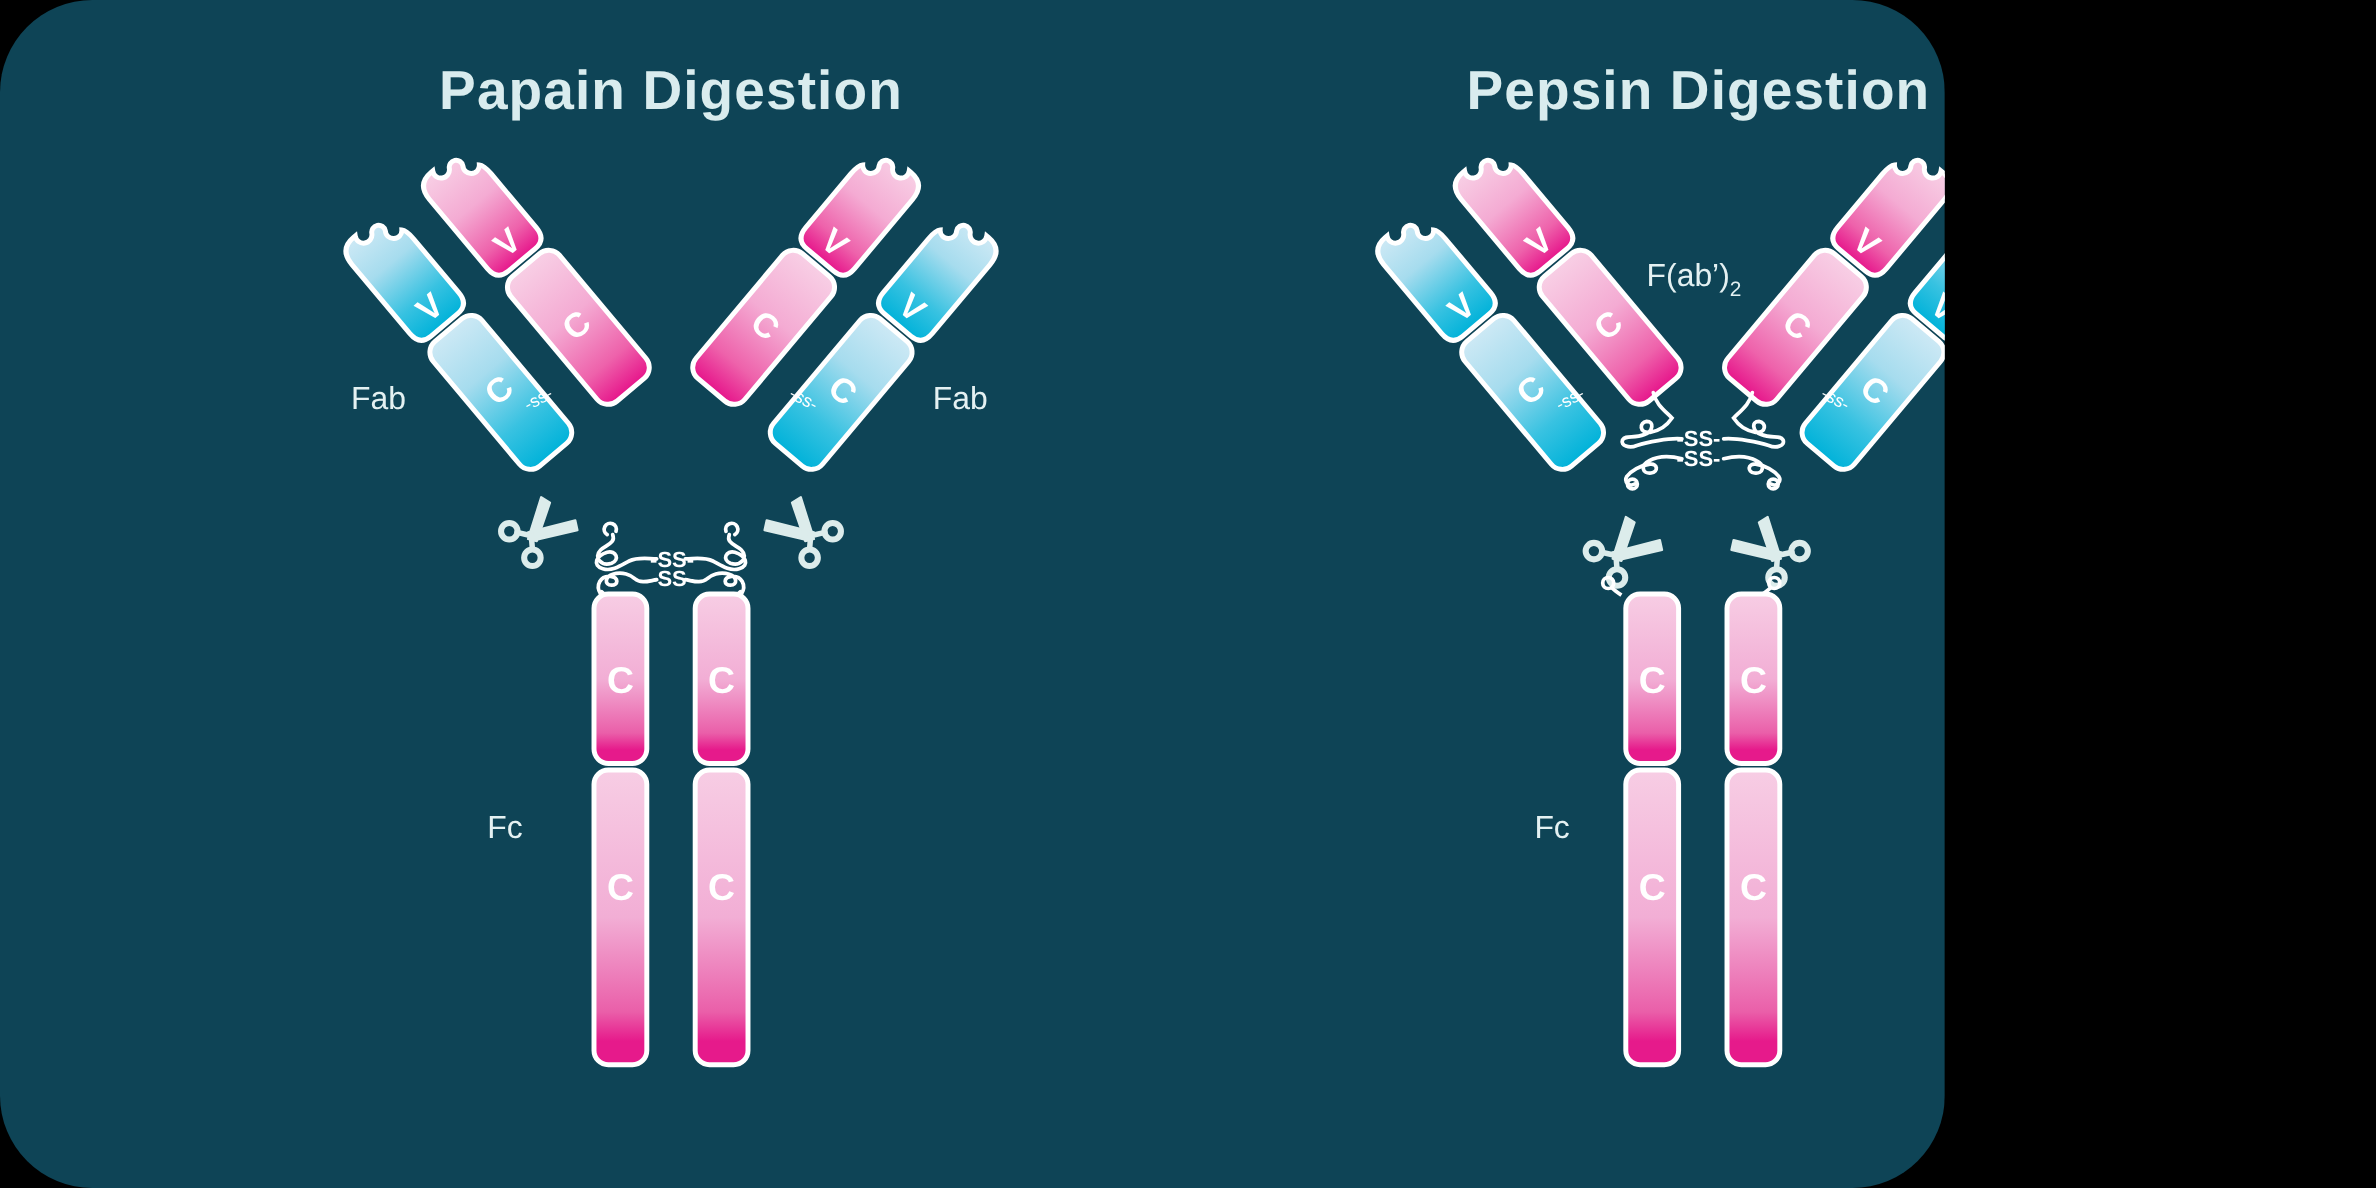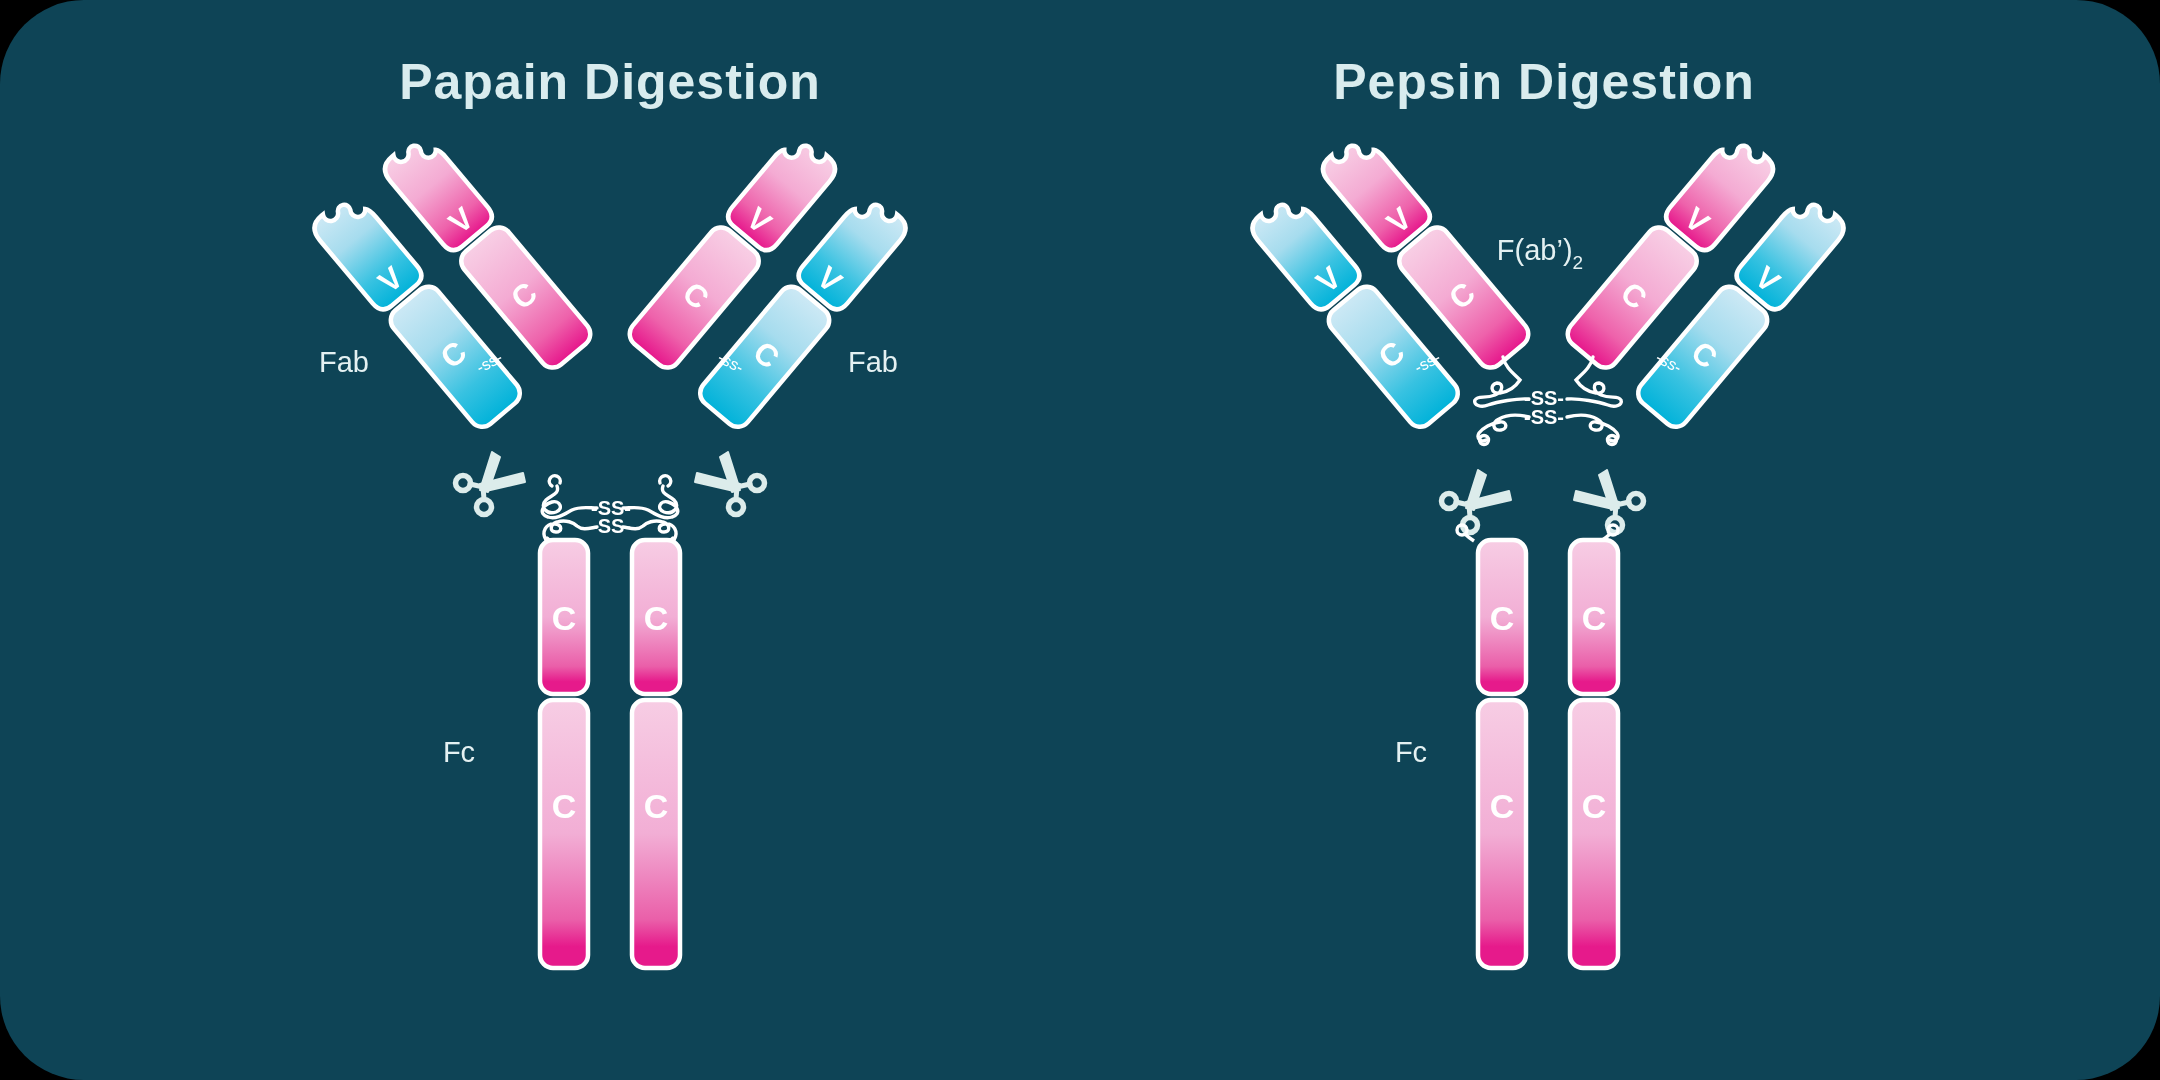"Papain Digestion" .stage { width: 2160px -> 1768px }
